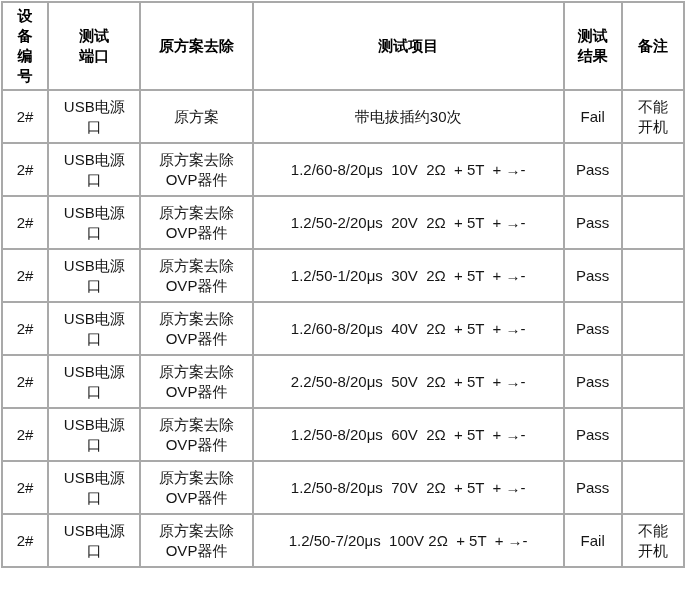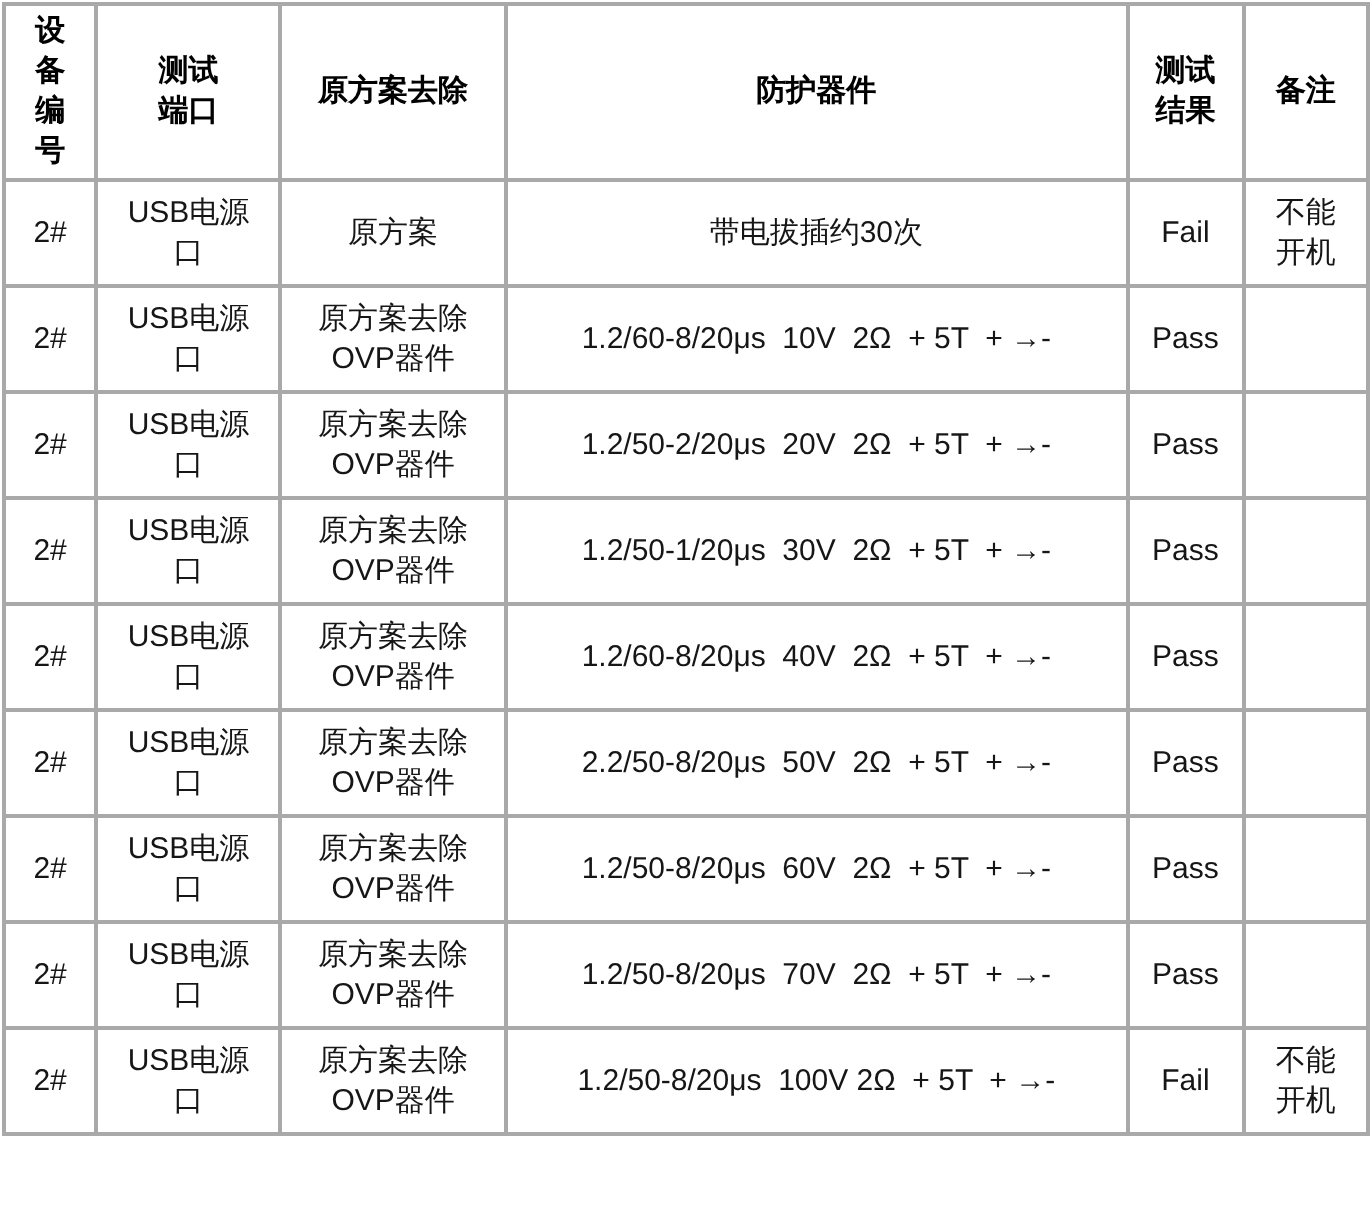"防护器件" th { text: 防护器件 -> 测试项目 }
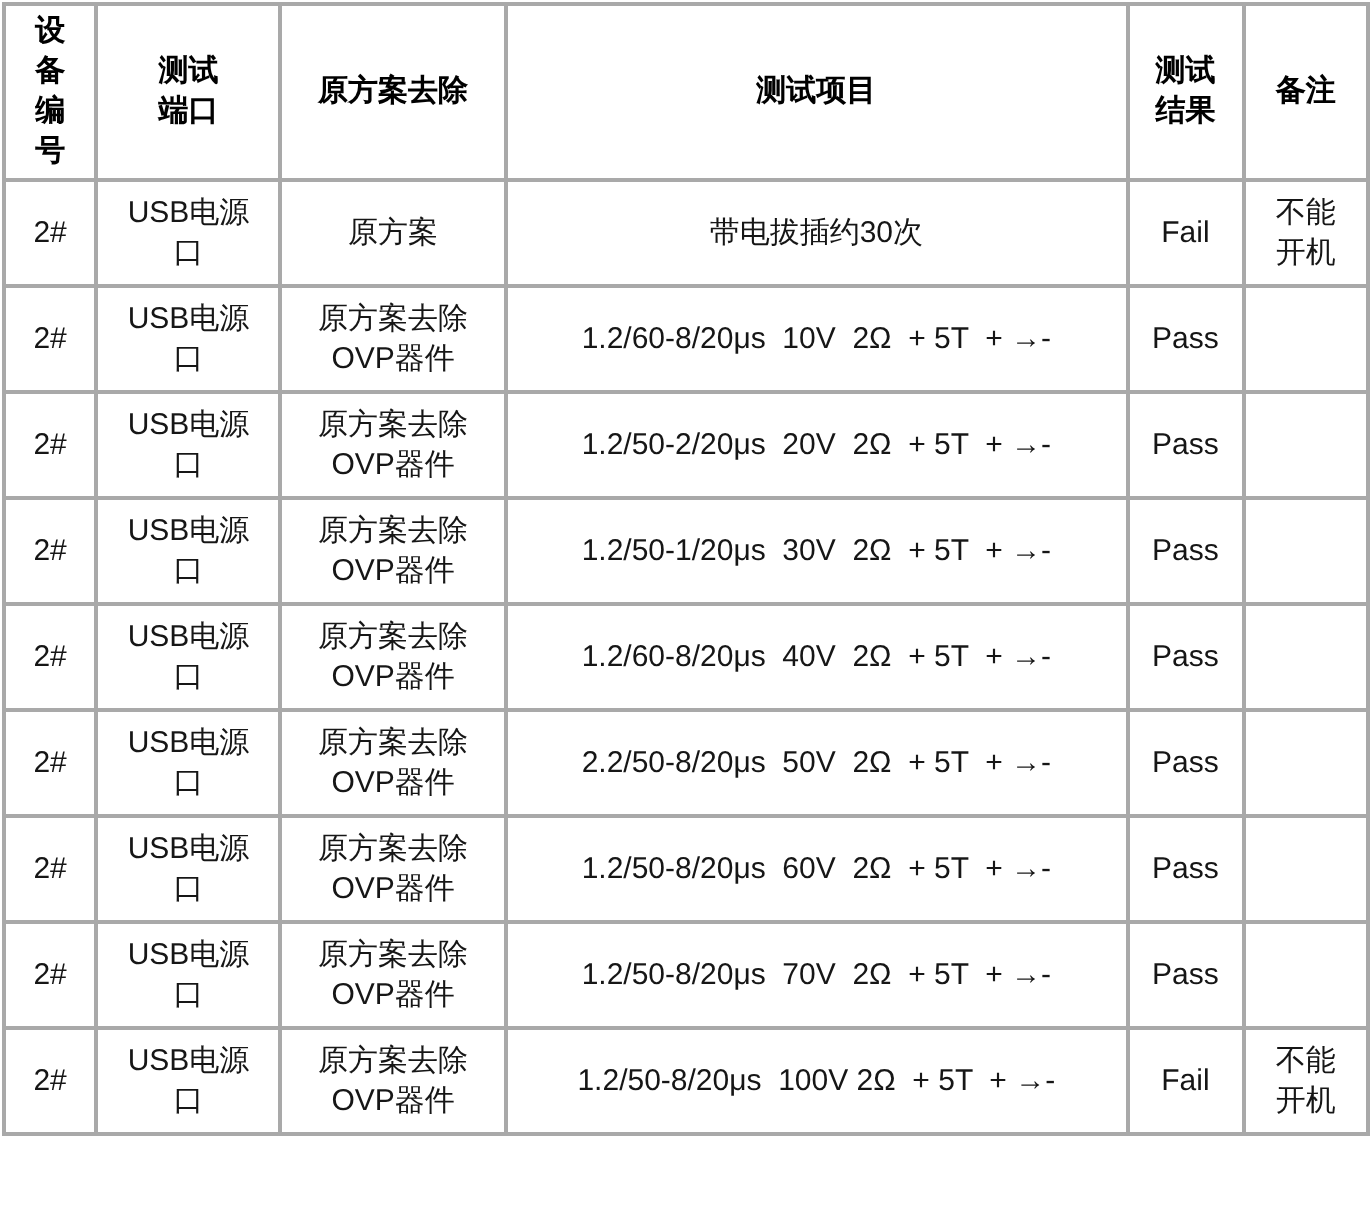"1.2/50-8/20μs 100V 2Ω + 5T" td { text: 1.2/50-8/20μs -> 1.2/50-7/20μs }
